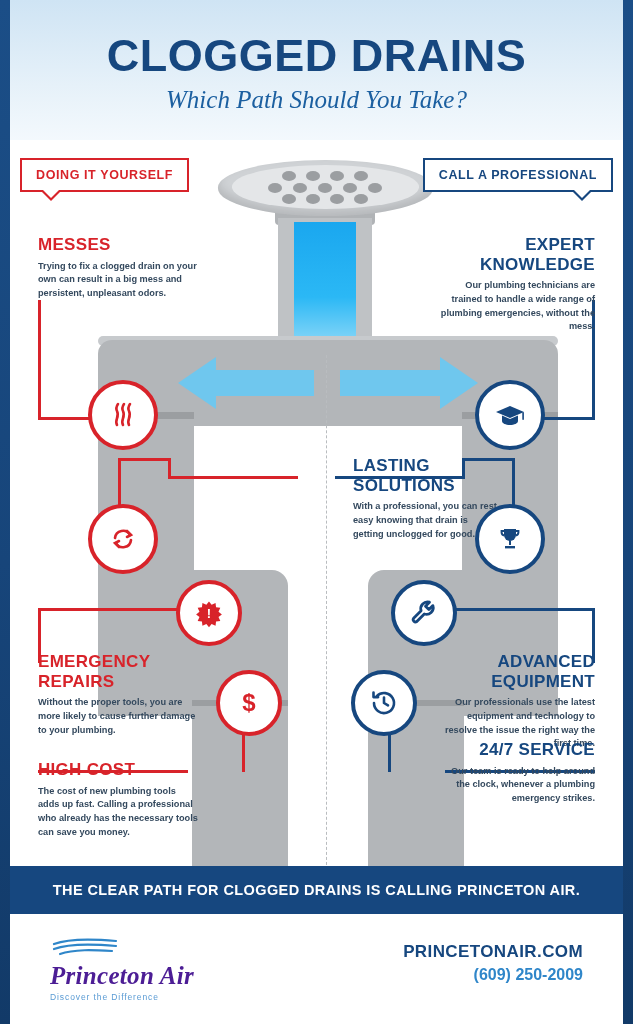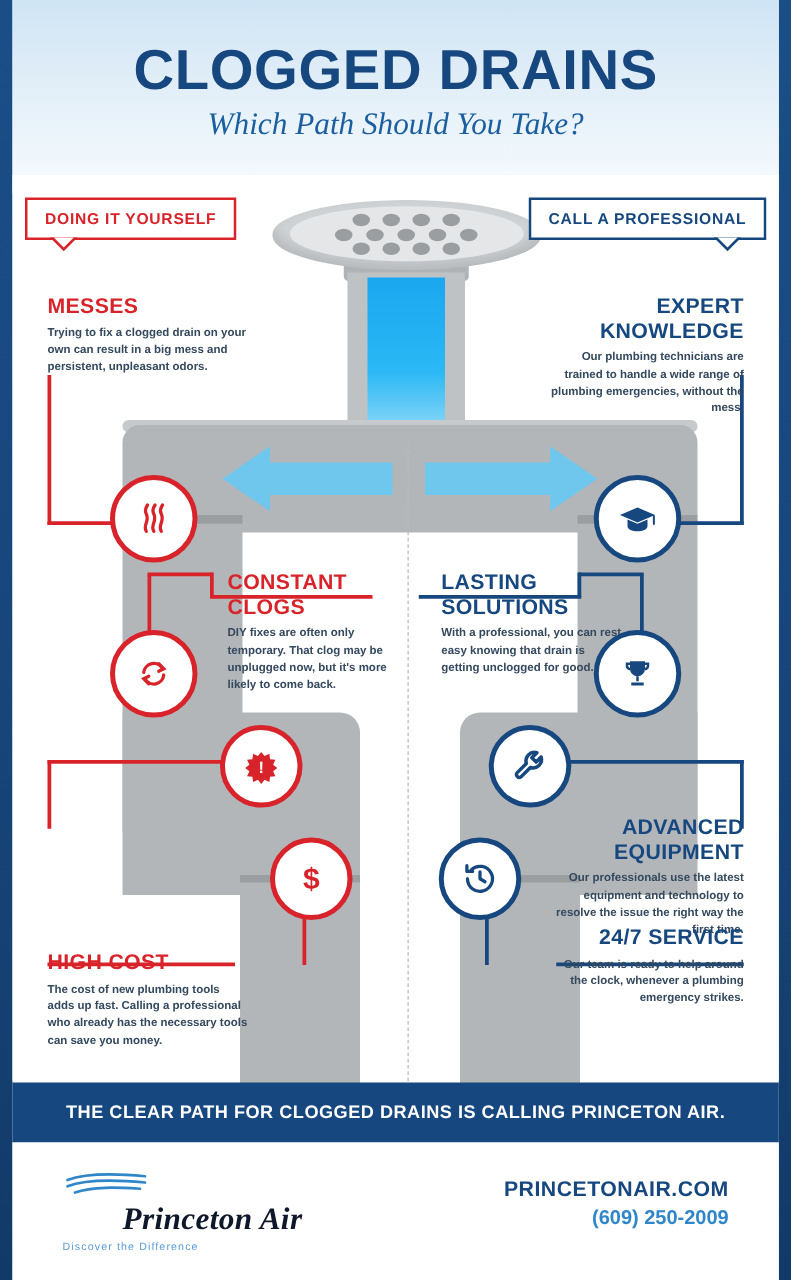"CONSTANT CLOGS" div.block { html: <div> <h3>CONSTANT CLOGS</h3> <p>DIY fixes are often only temporary. That clog may be unplugged now, but it's more likely to come back.</p> </div> -> none }
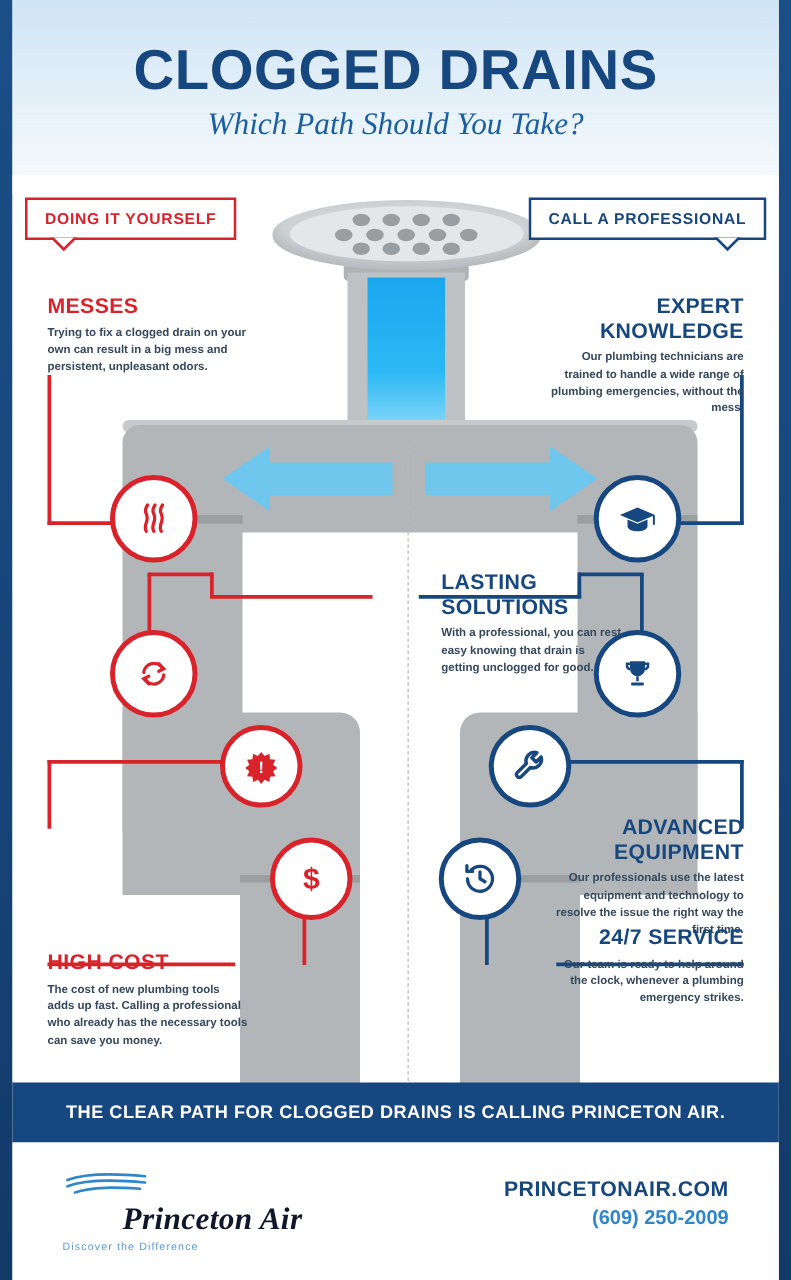"EMERGENCY REPAIRS" div.block { html: none -> <div> <h3>EMERGENCY REPAIRS</h3> <p>Without the proper tools, you are more likely to cause further damage to your plumbing.</p> </div> }
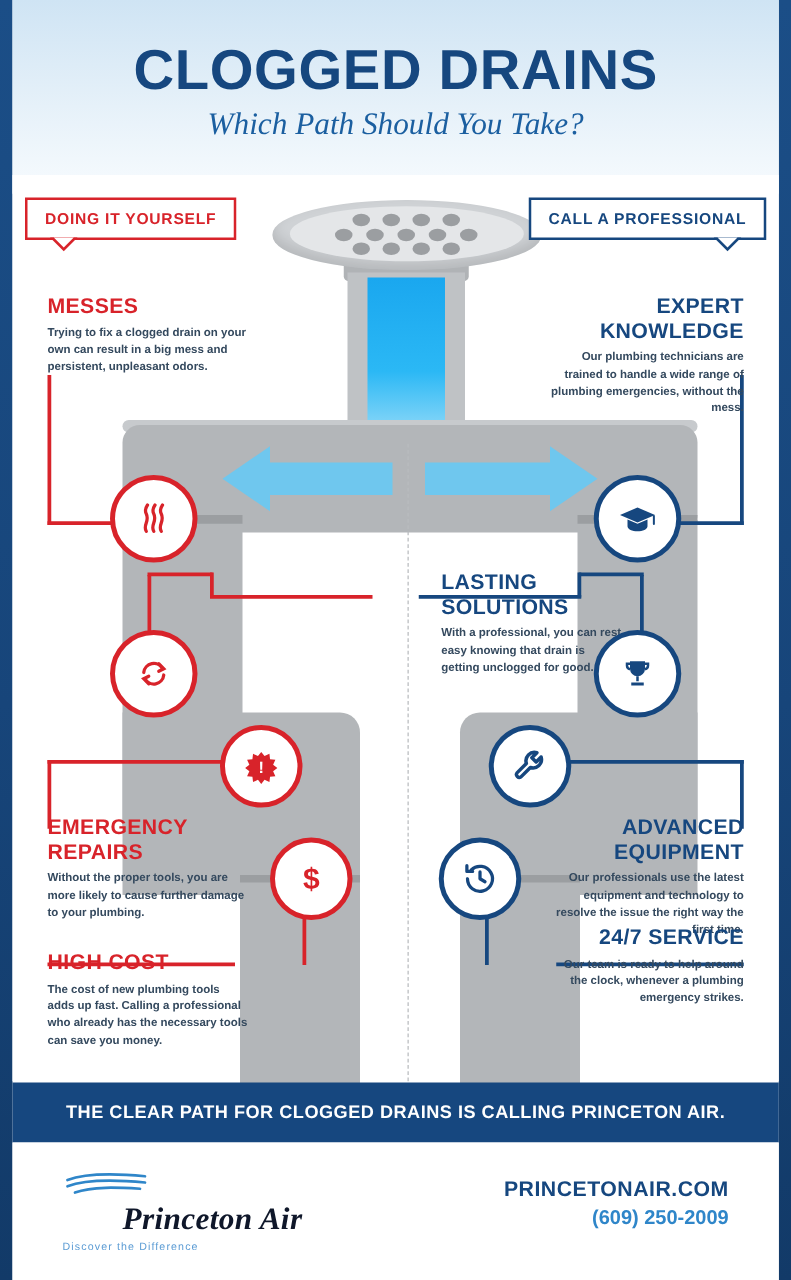"Princeton Air" .brand-name { color: #0f172a -> #4c1d95; margin-left: 48px -> none }
